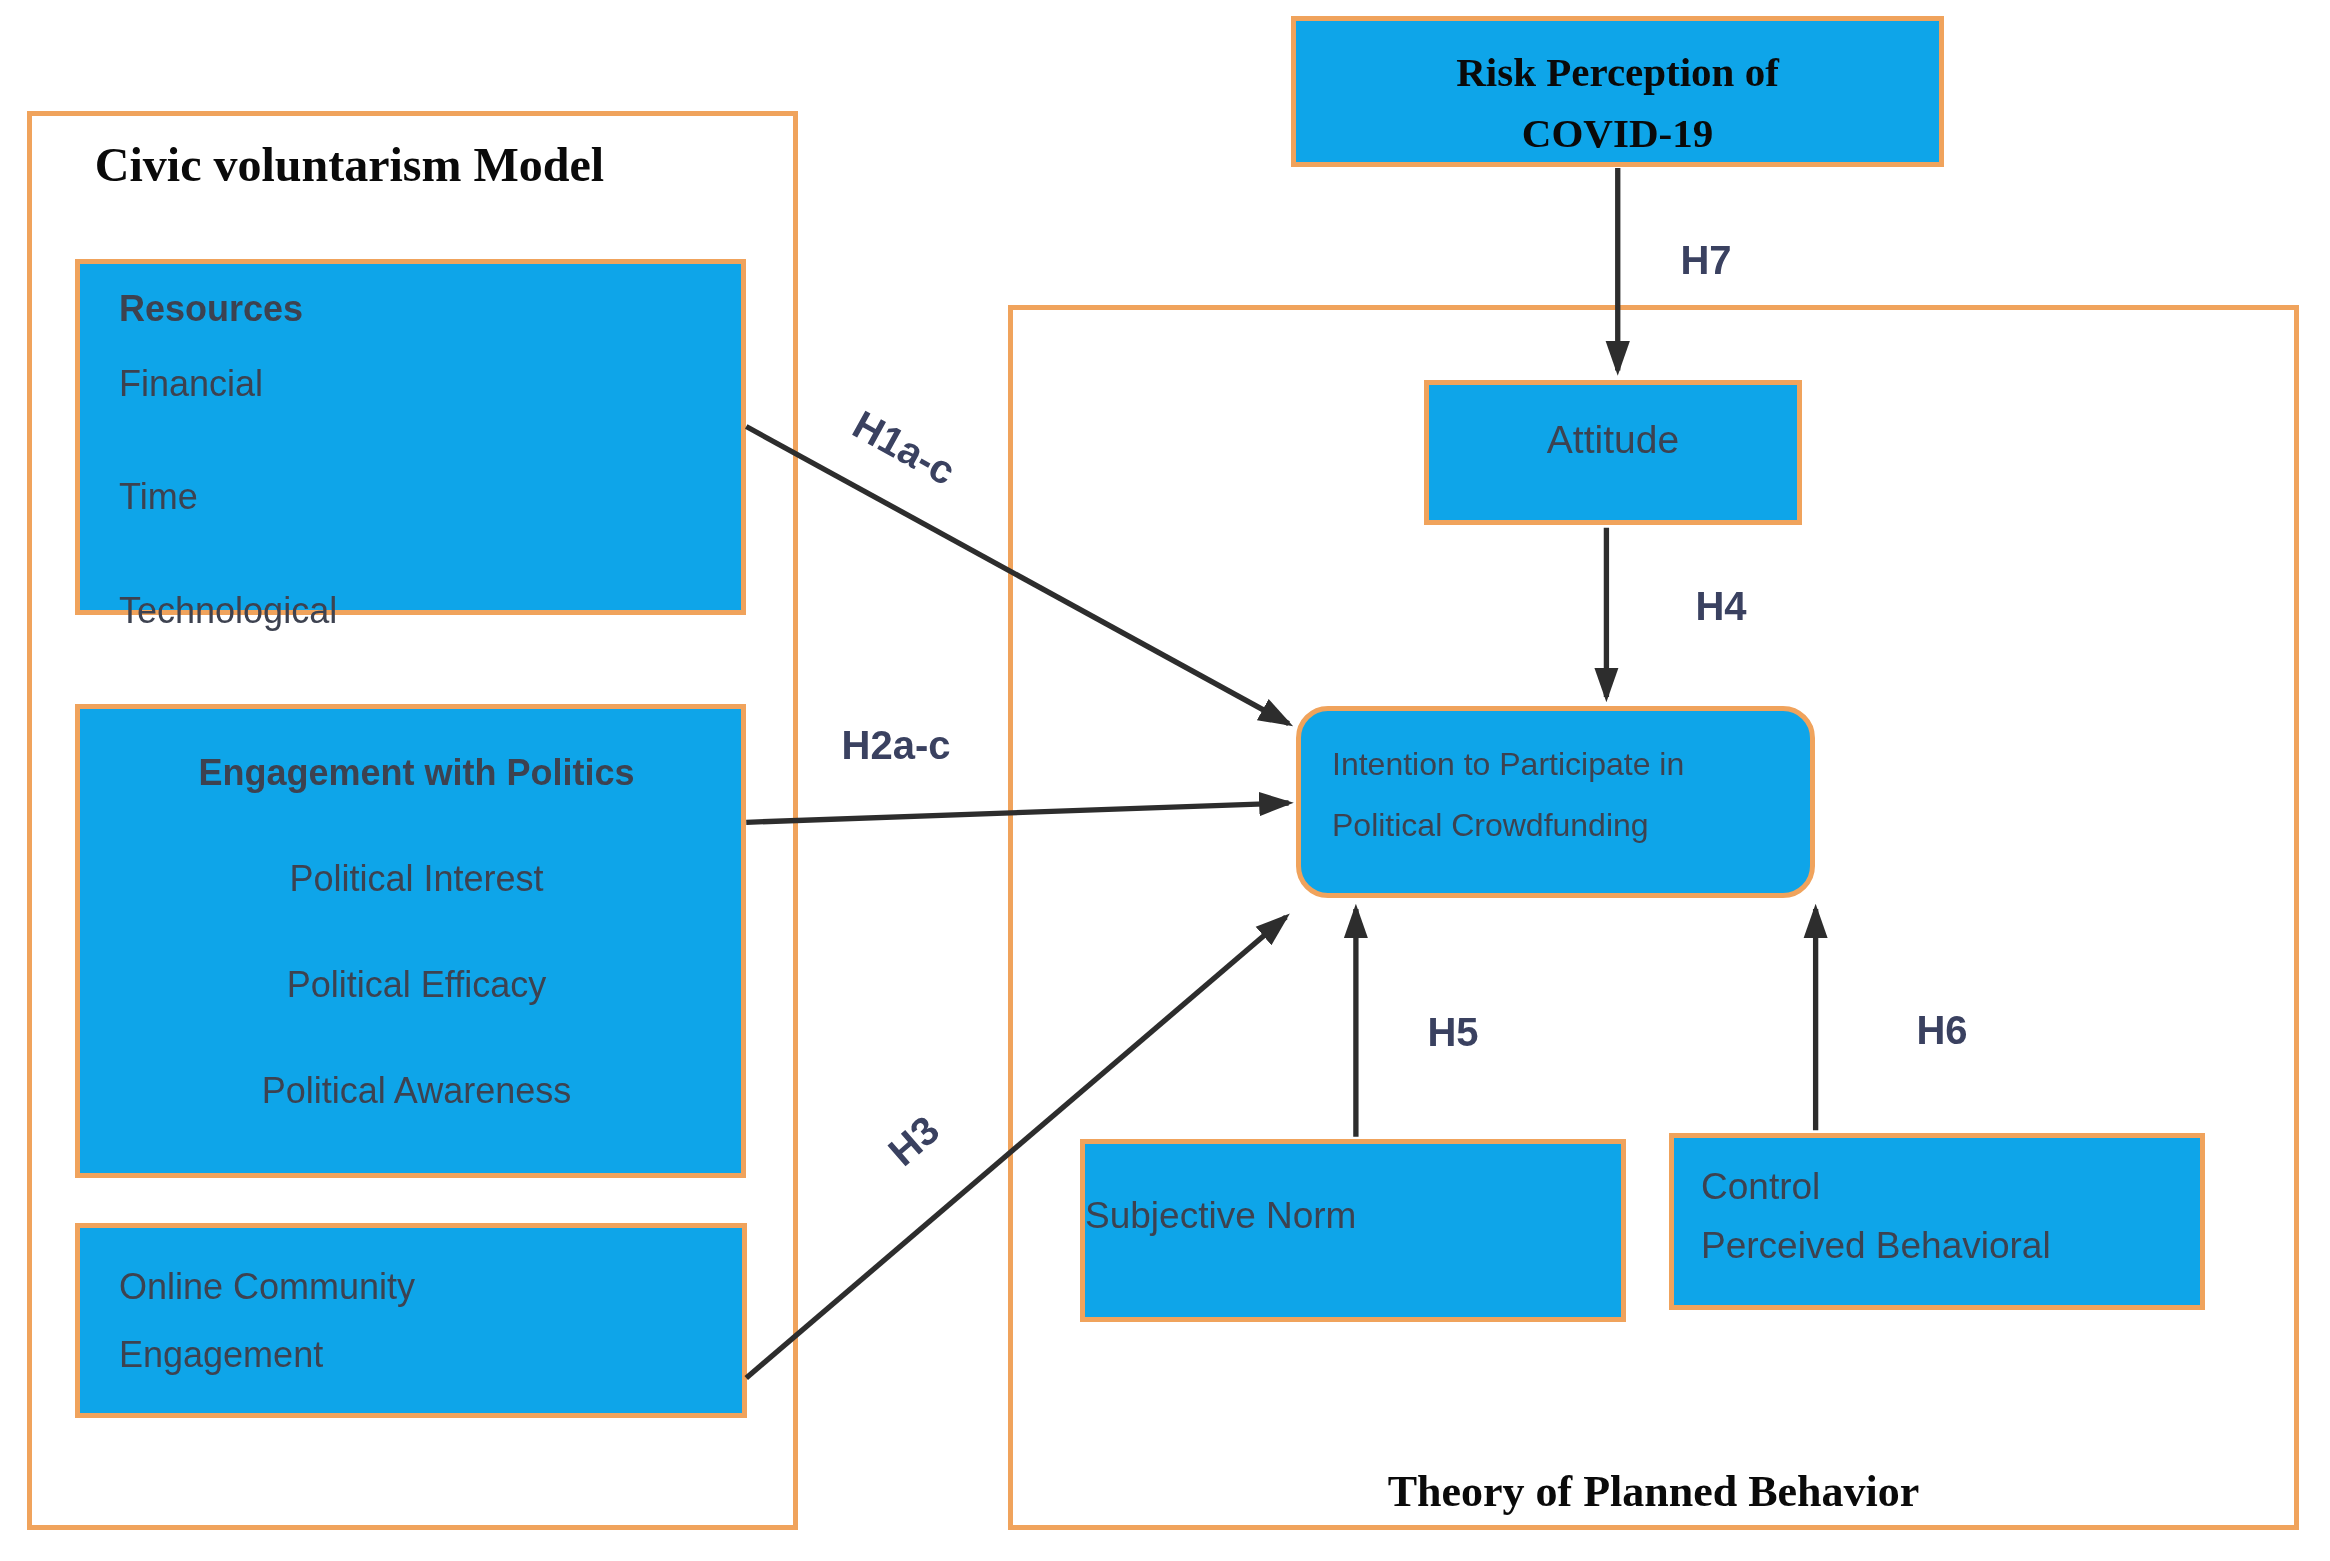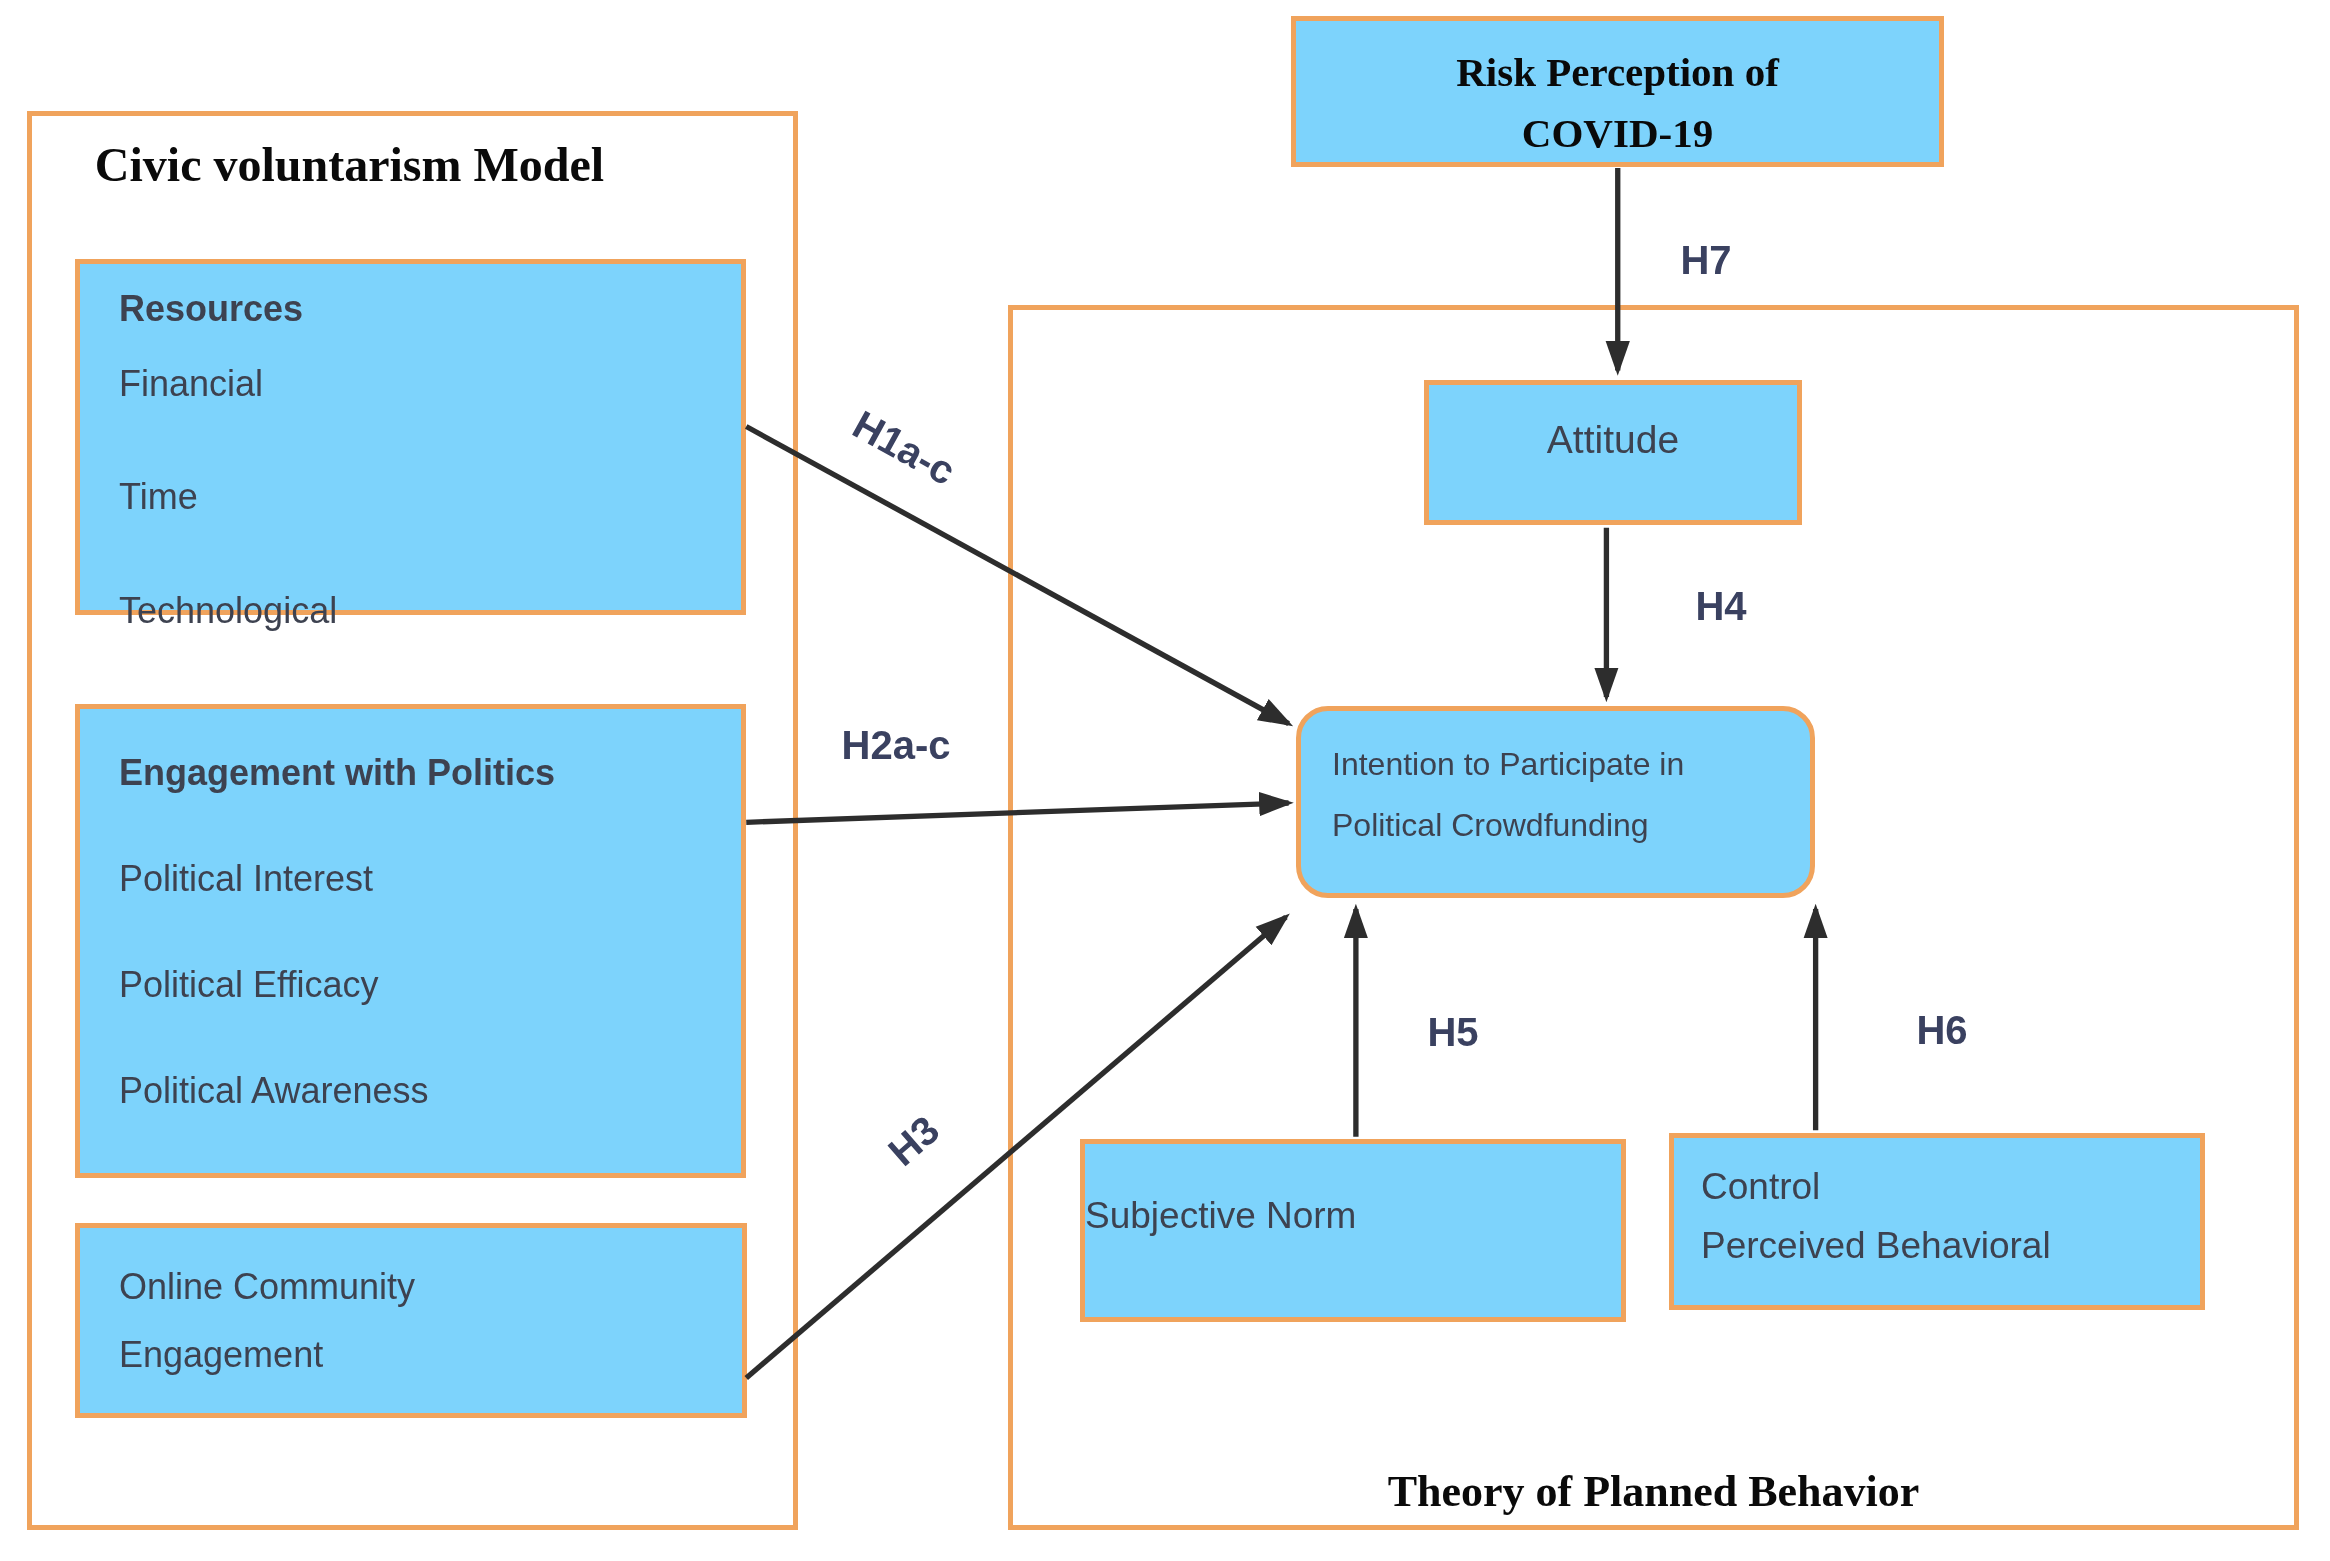"Risk Perception of" .obox { background: #7dd3fc -> #0ea5e9 }
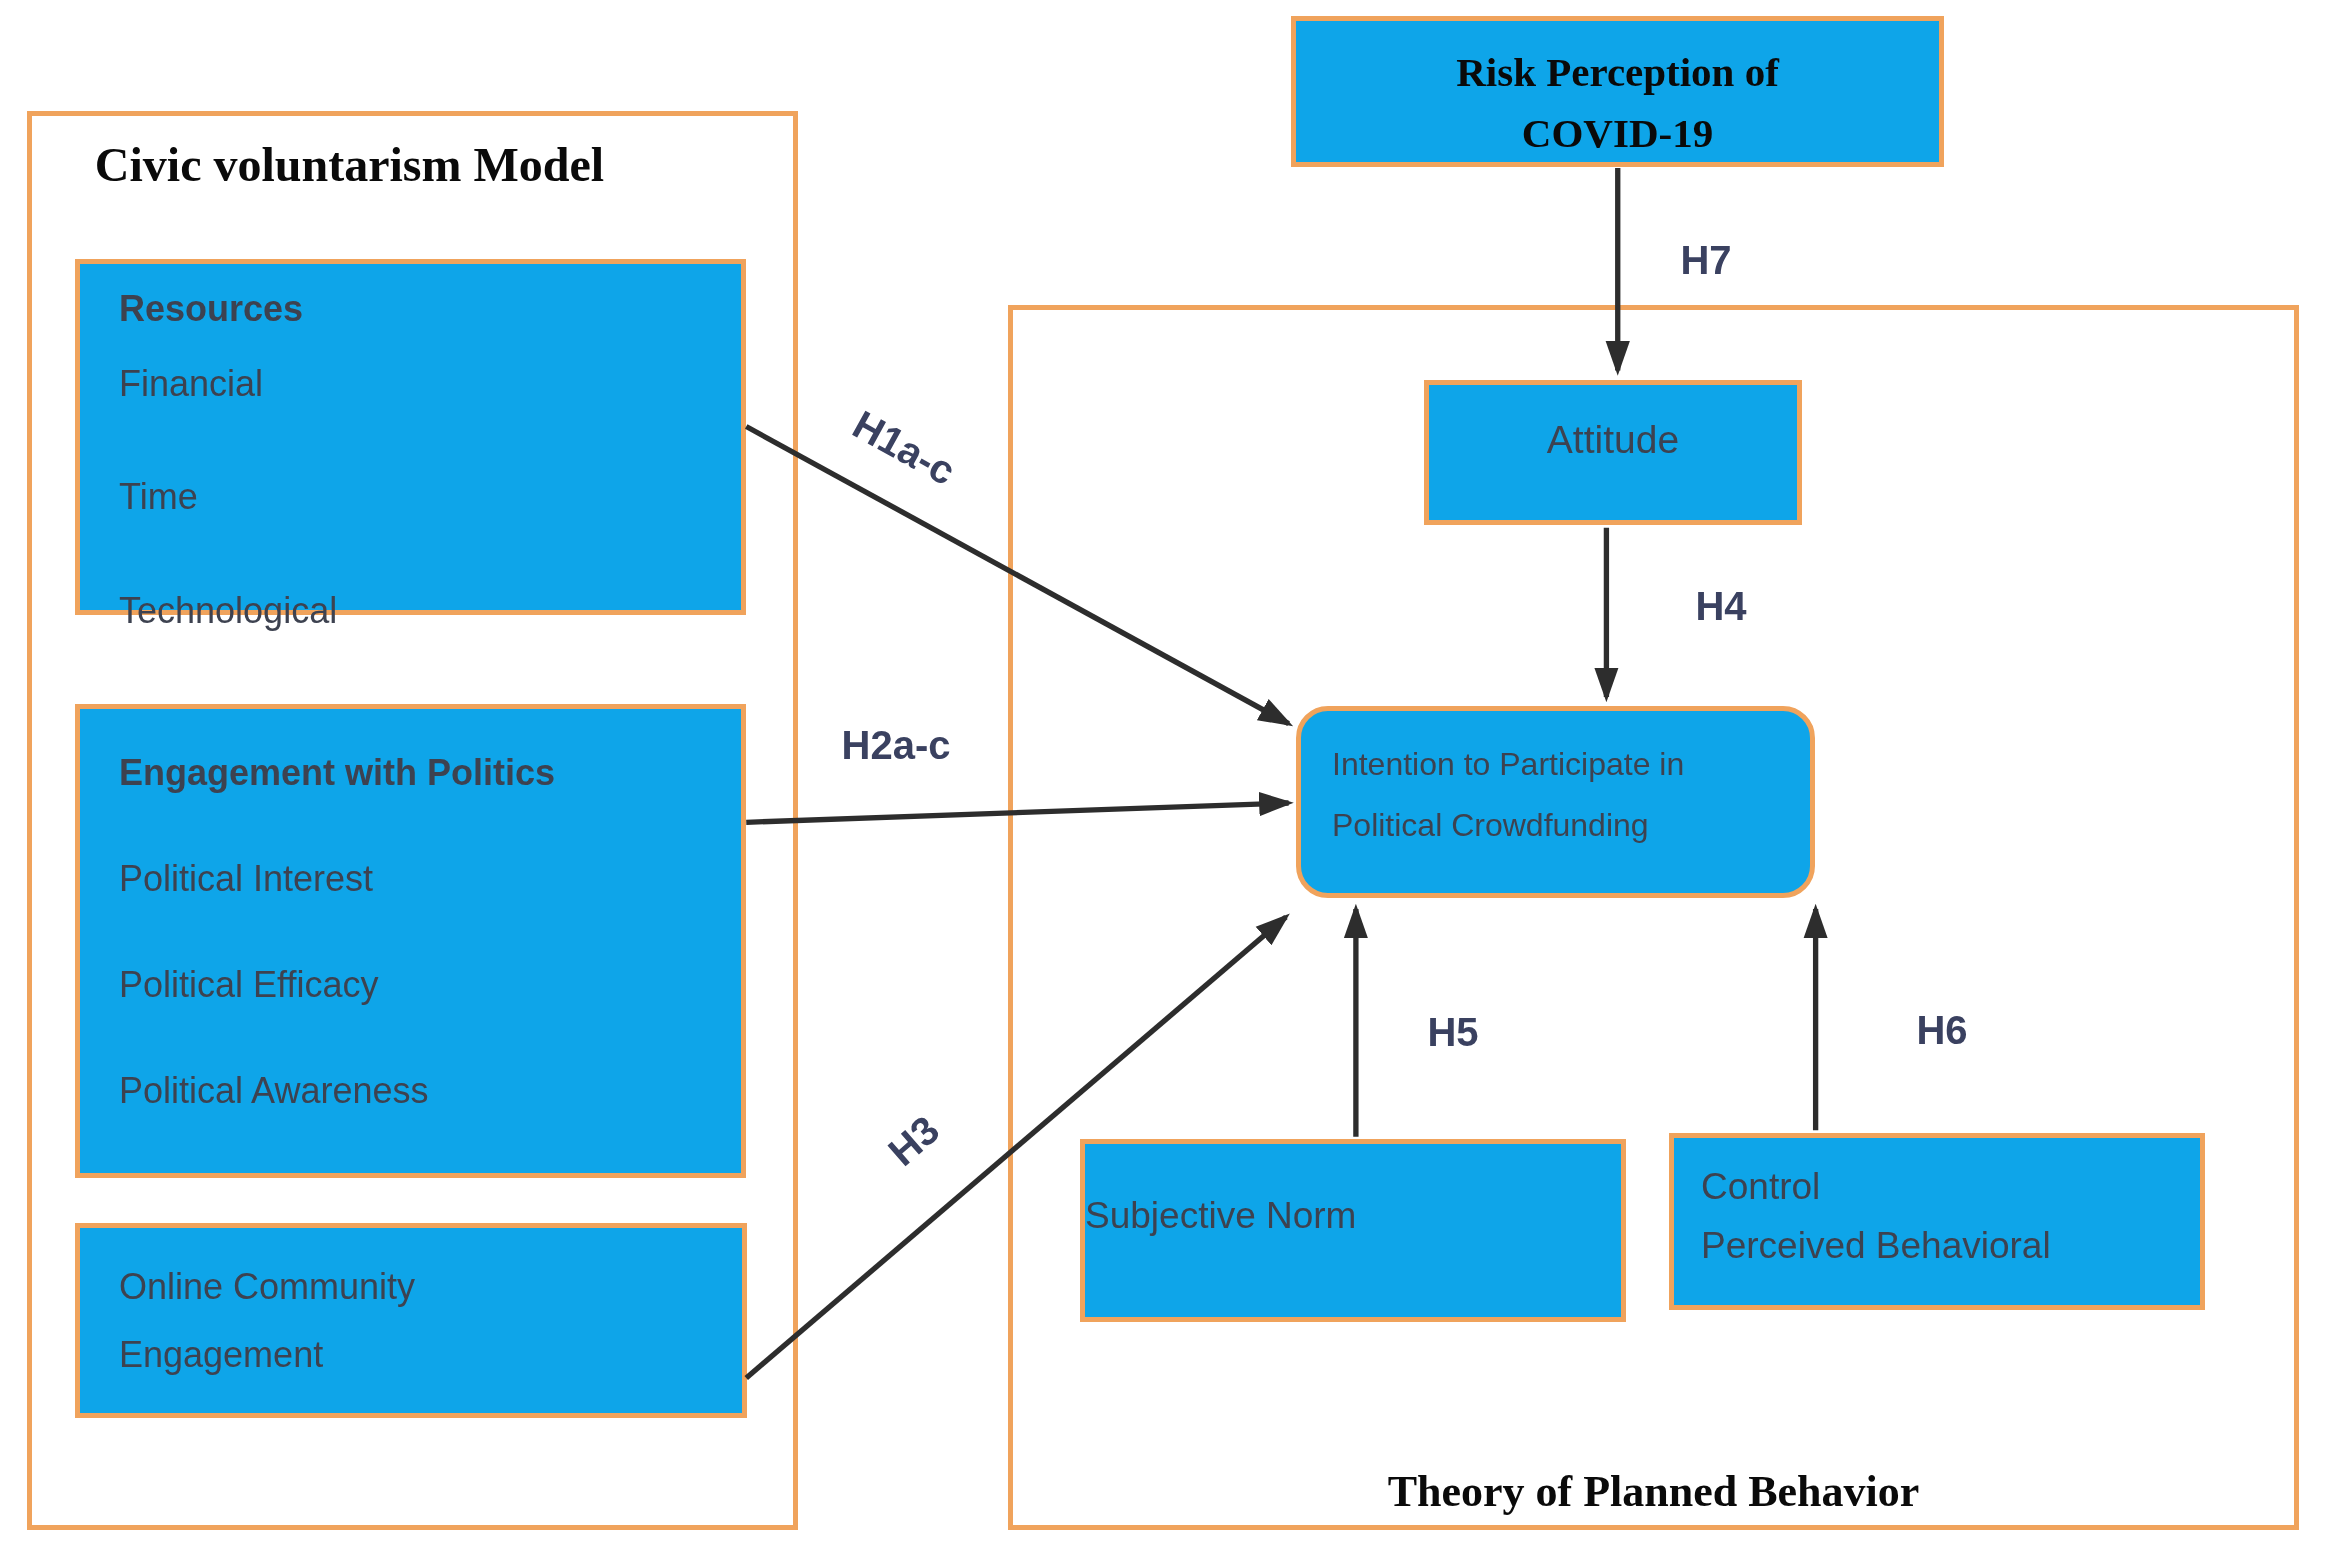"Engagement with Politics" .engagement-box { text-align: none -> center }
